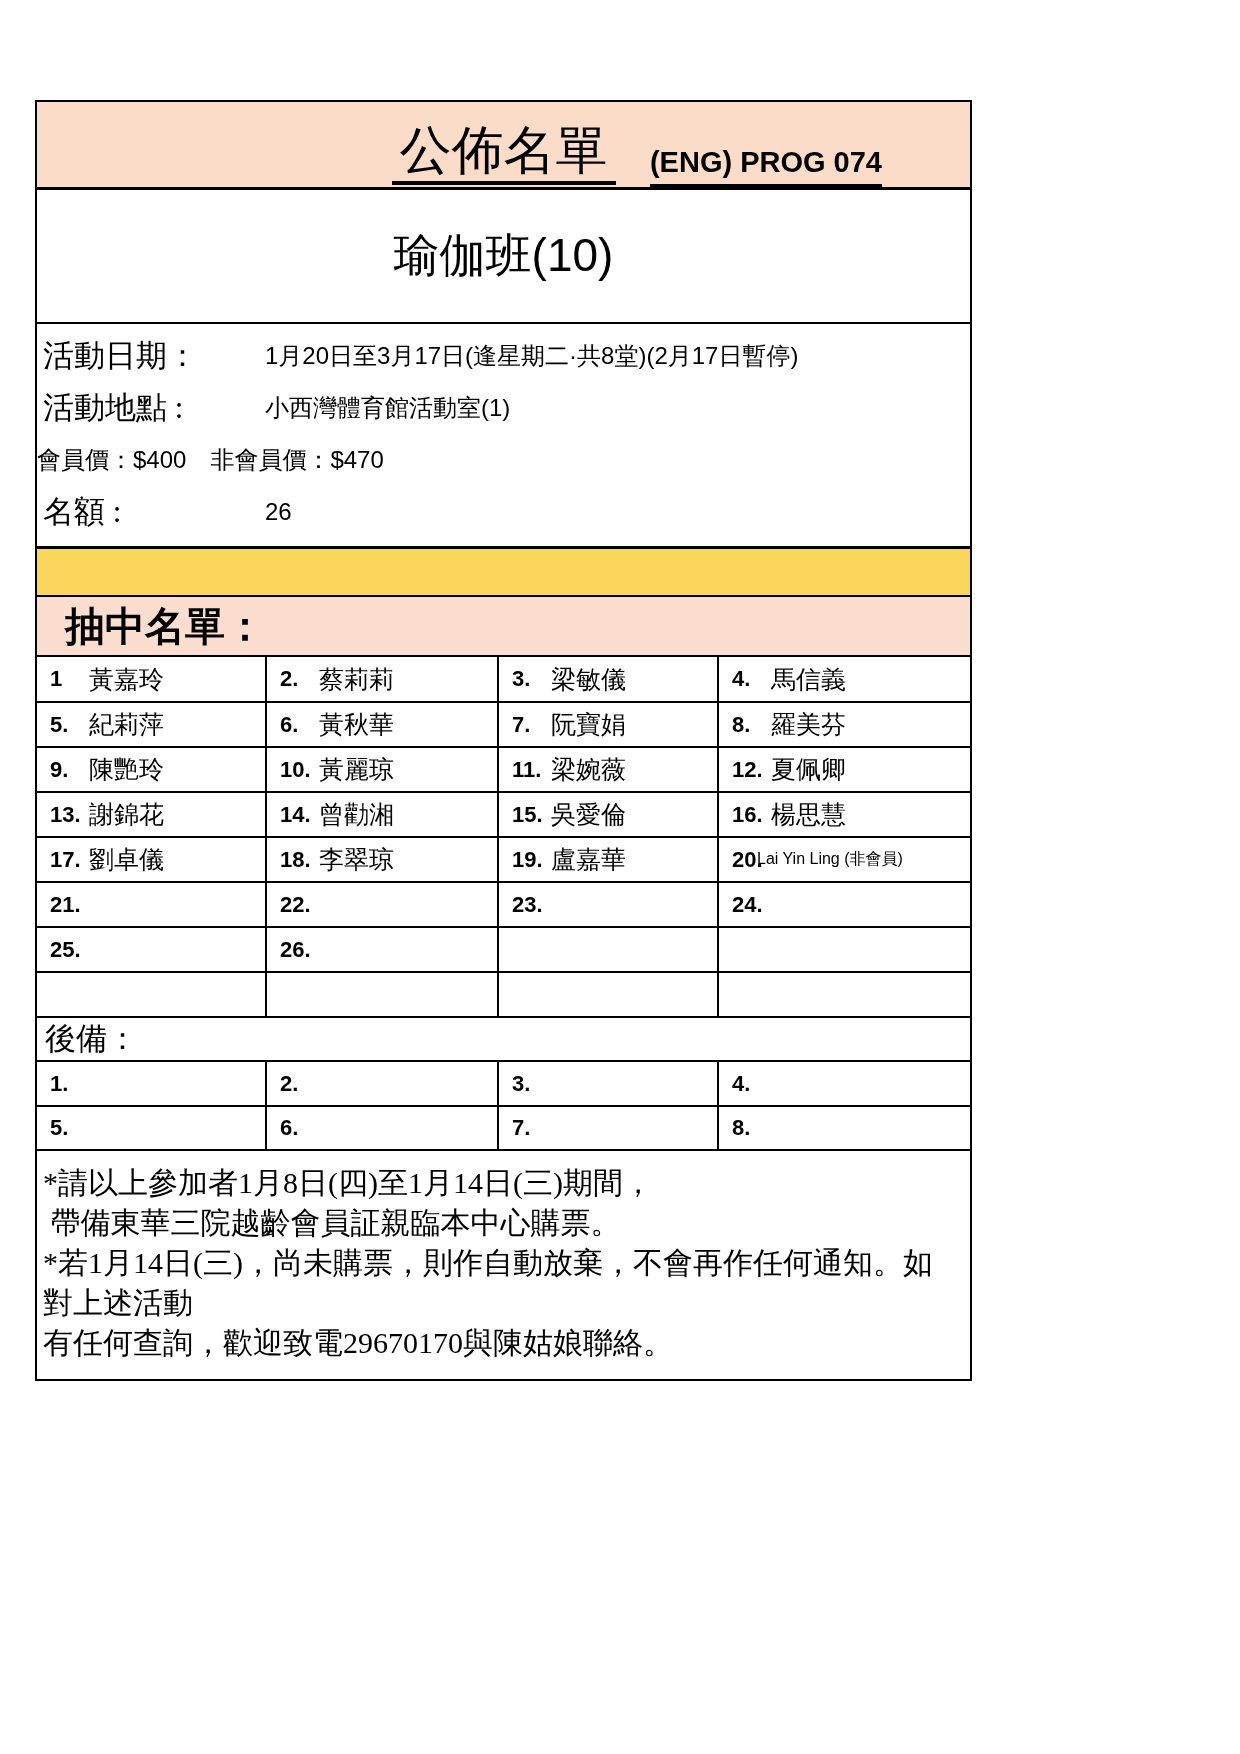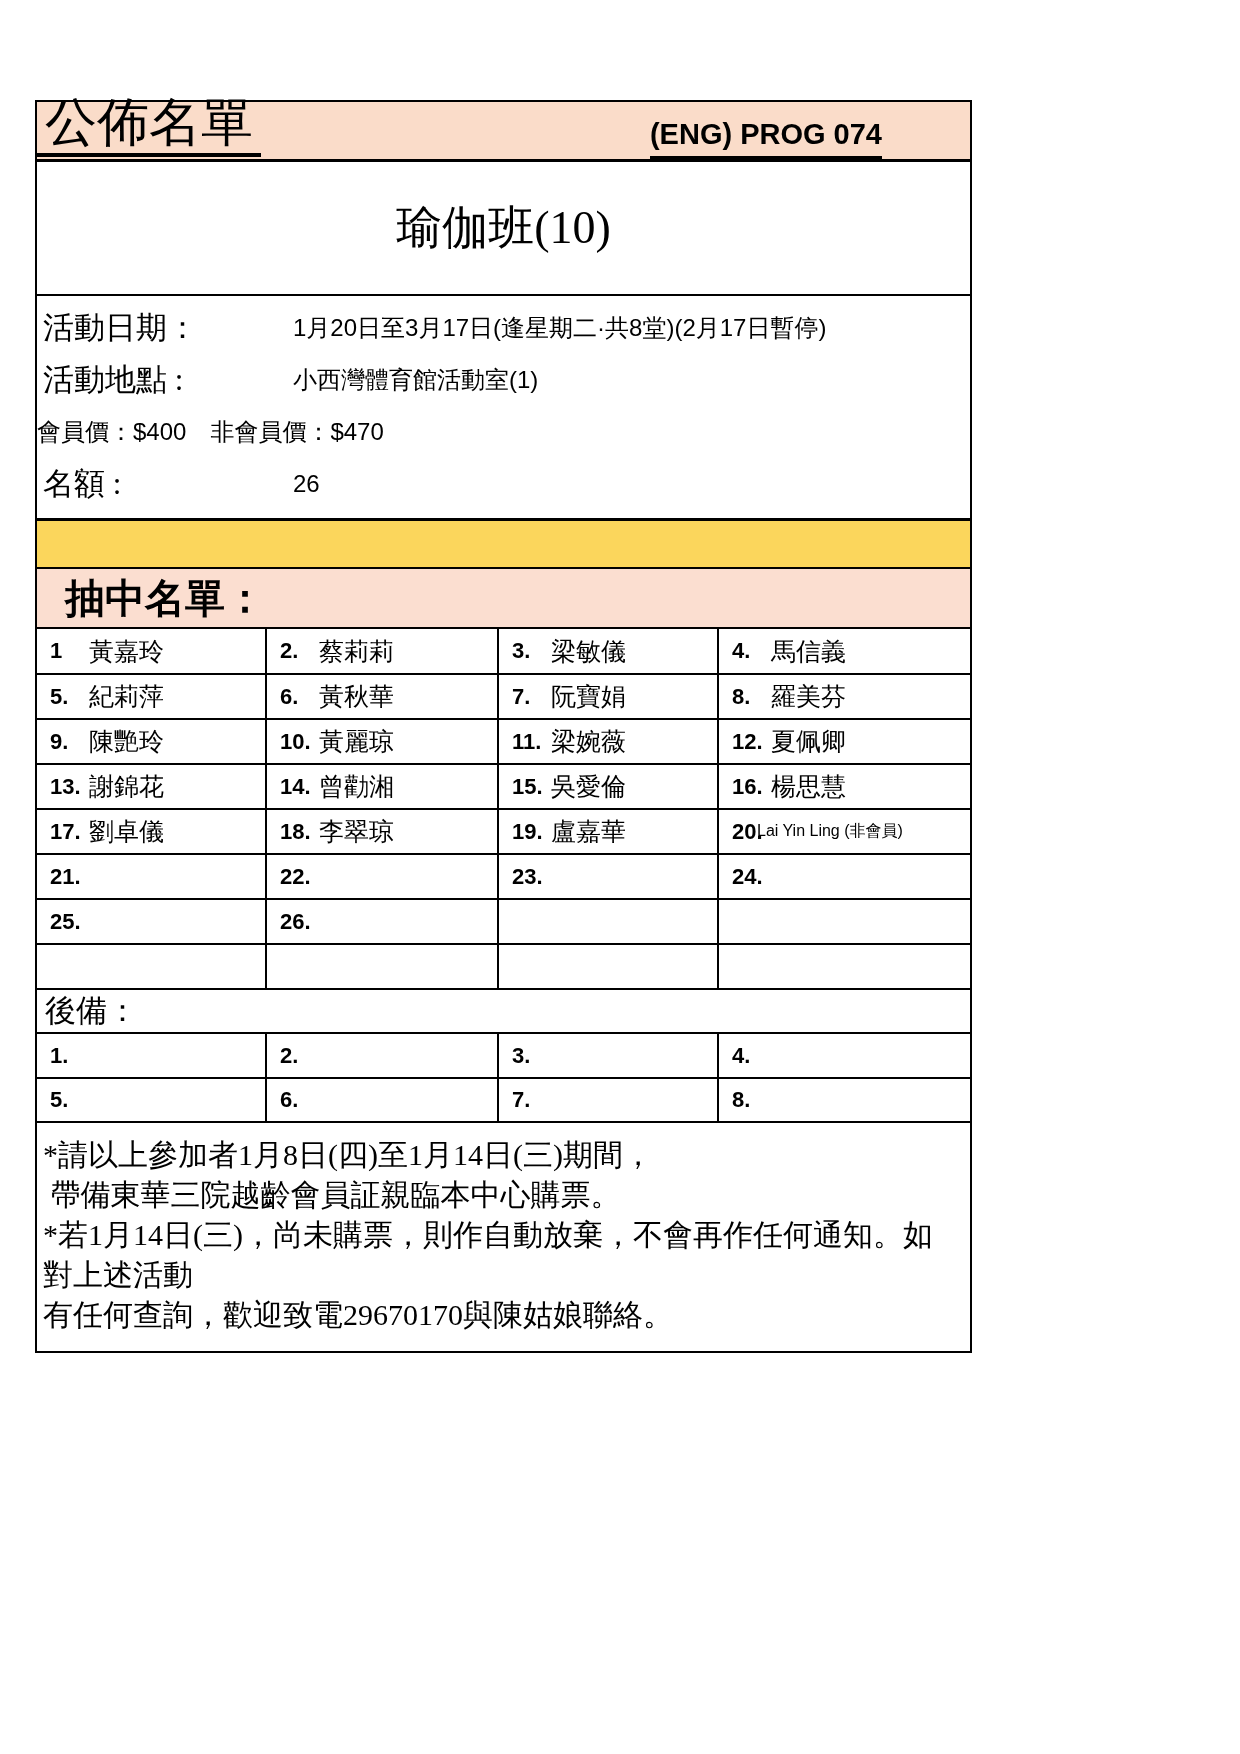"公佈名單" .header-band { height: 60px -> 88px; justify-content: flex-start -> center }
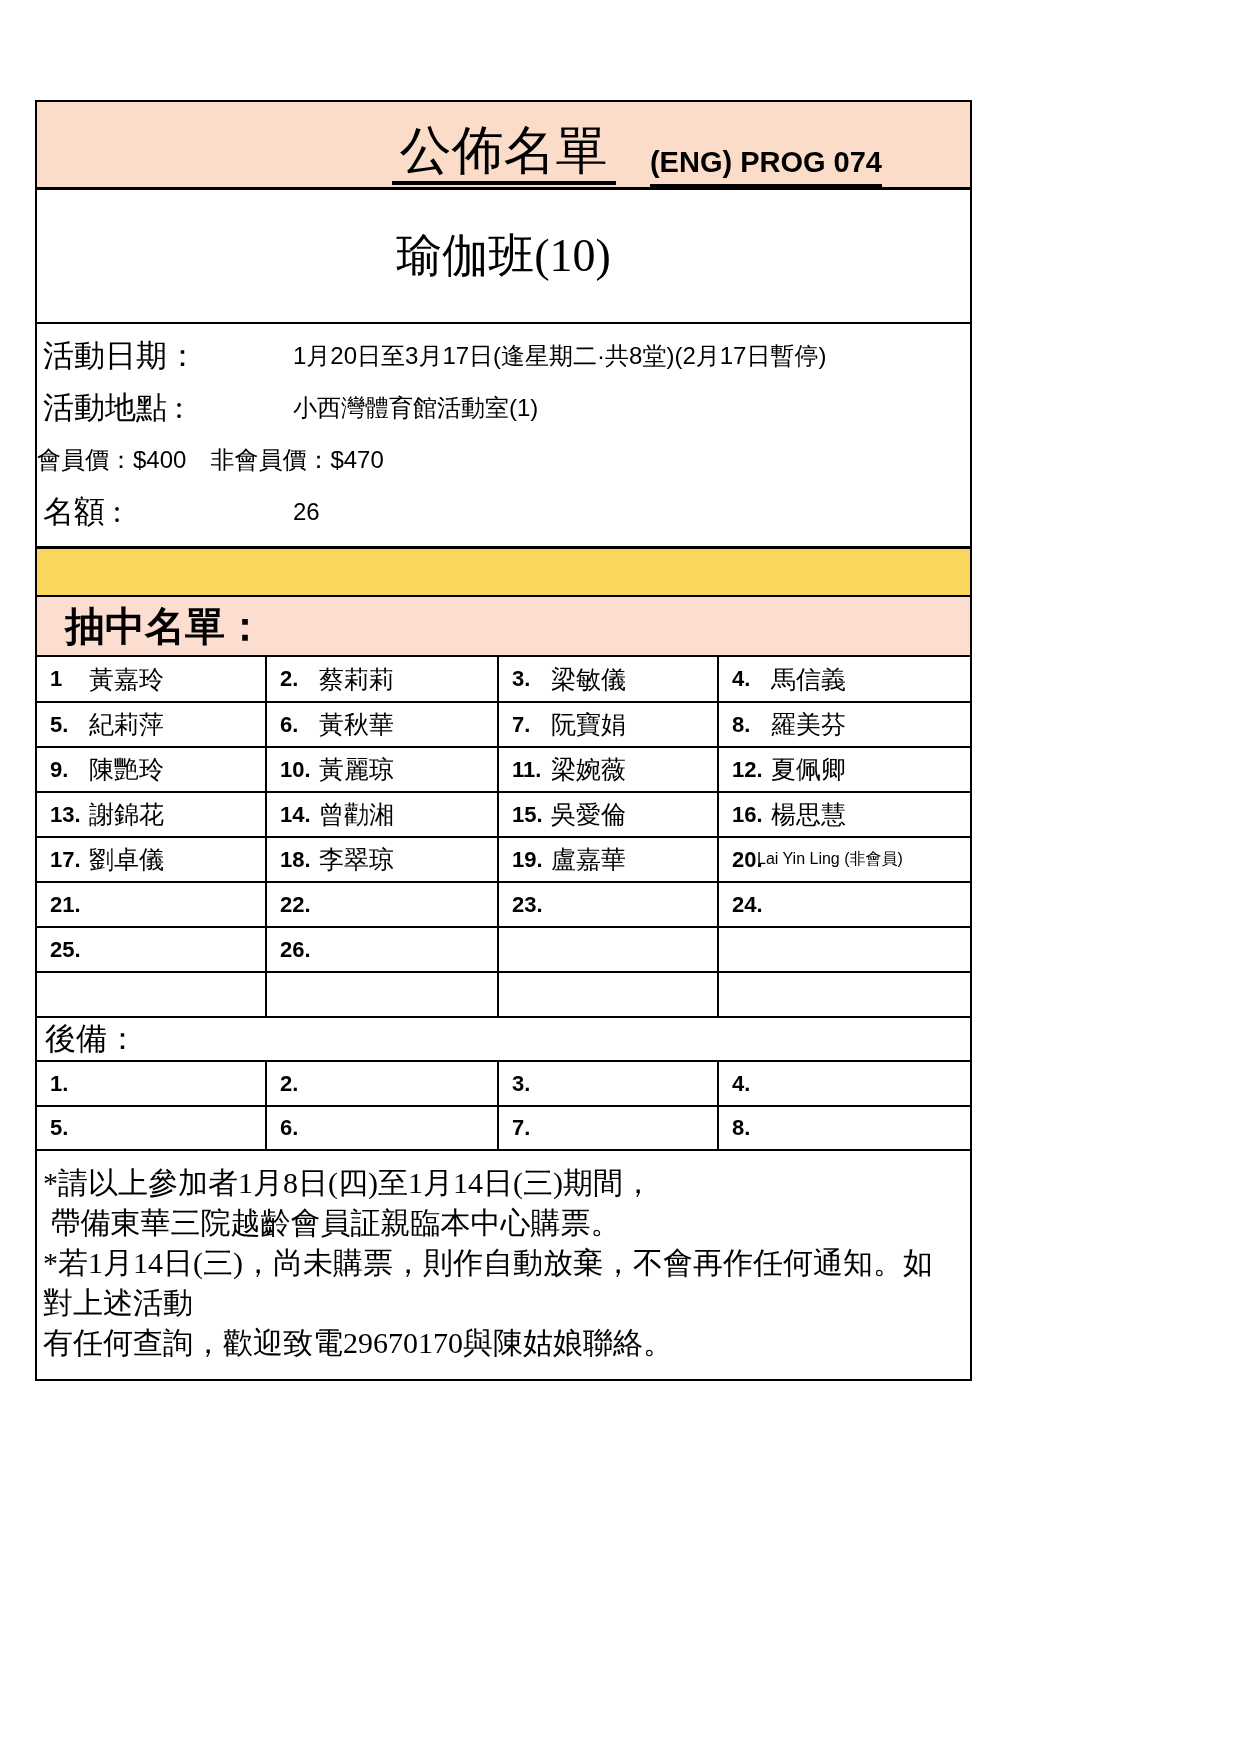"瑜伽班(10)" .program-title { font-family: Liberation Serif, serif -> Liberation Sans, sans-serif }
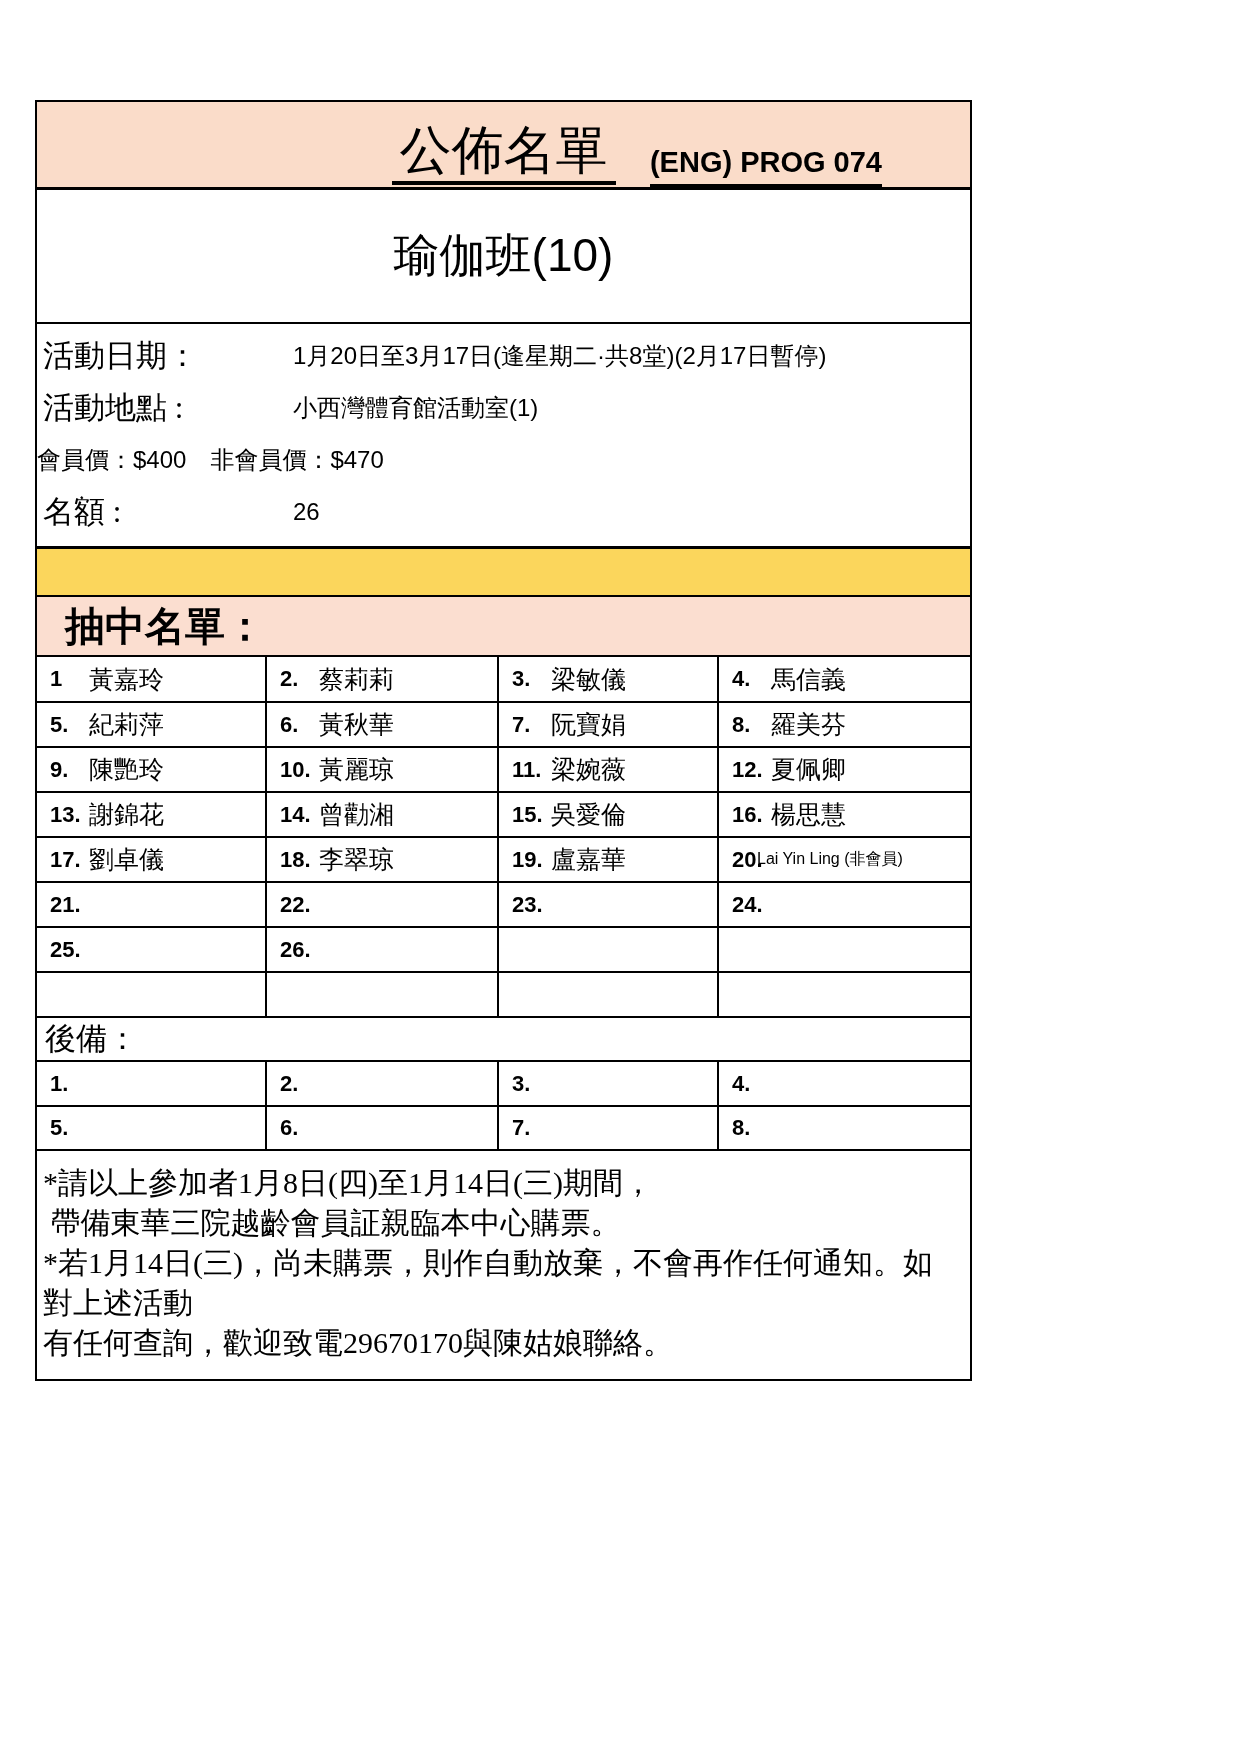"活動日期：" .detail-row { gap: 28px -> none }
